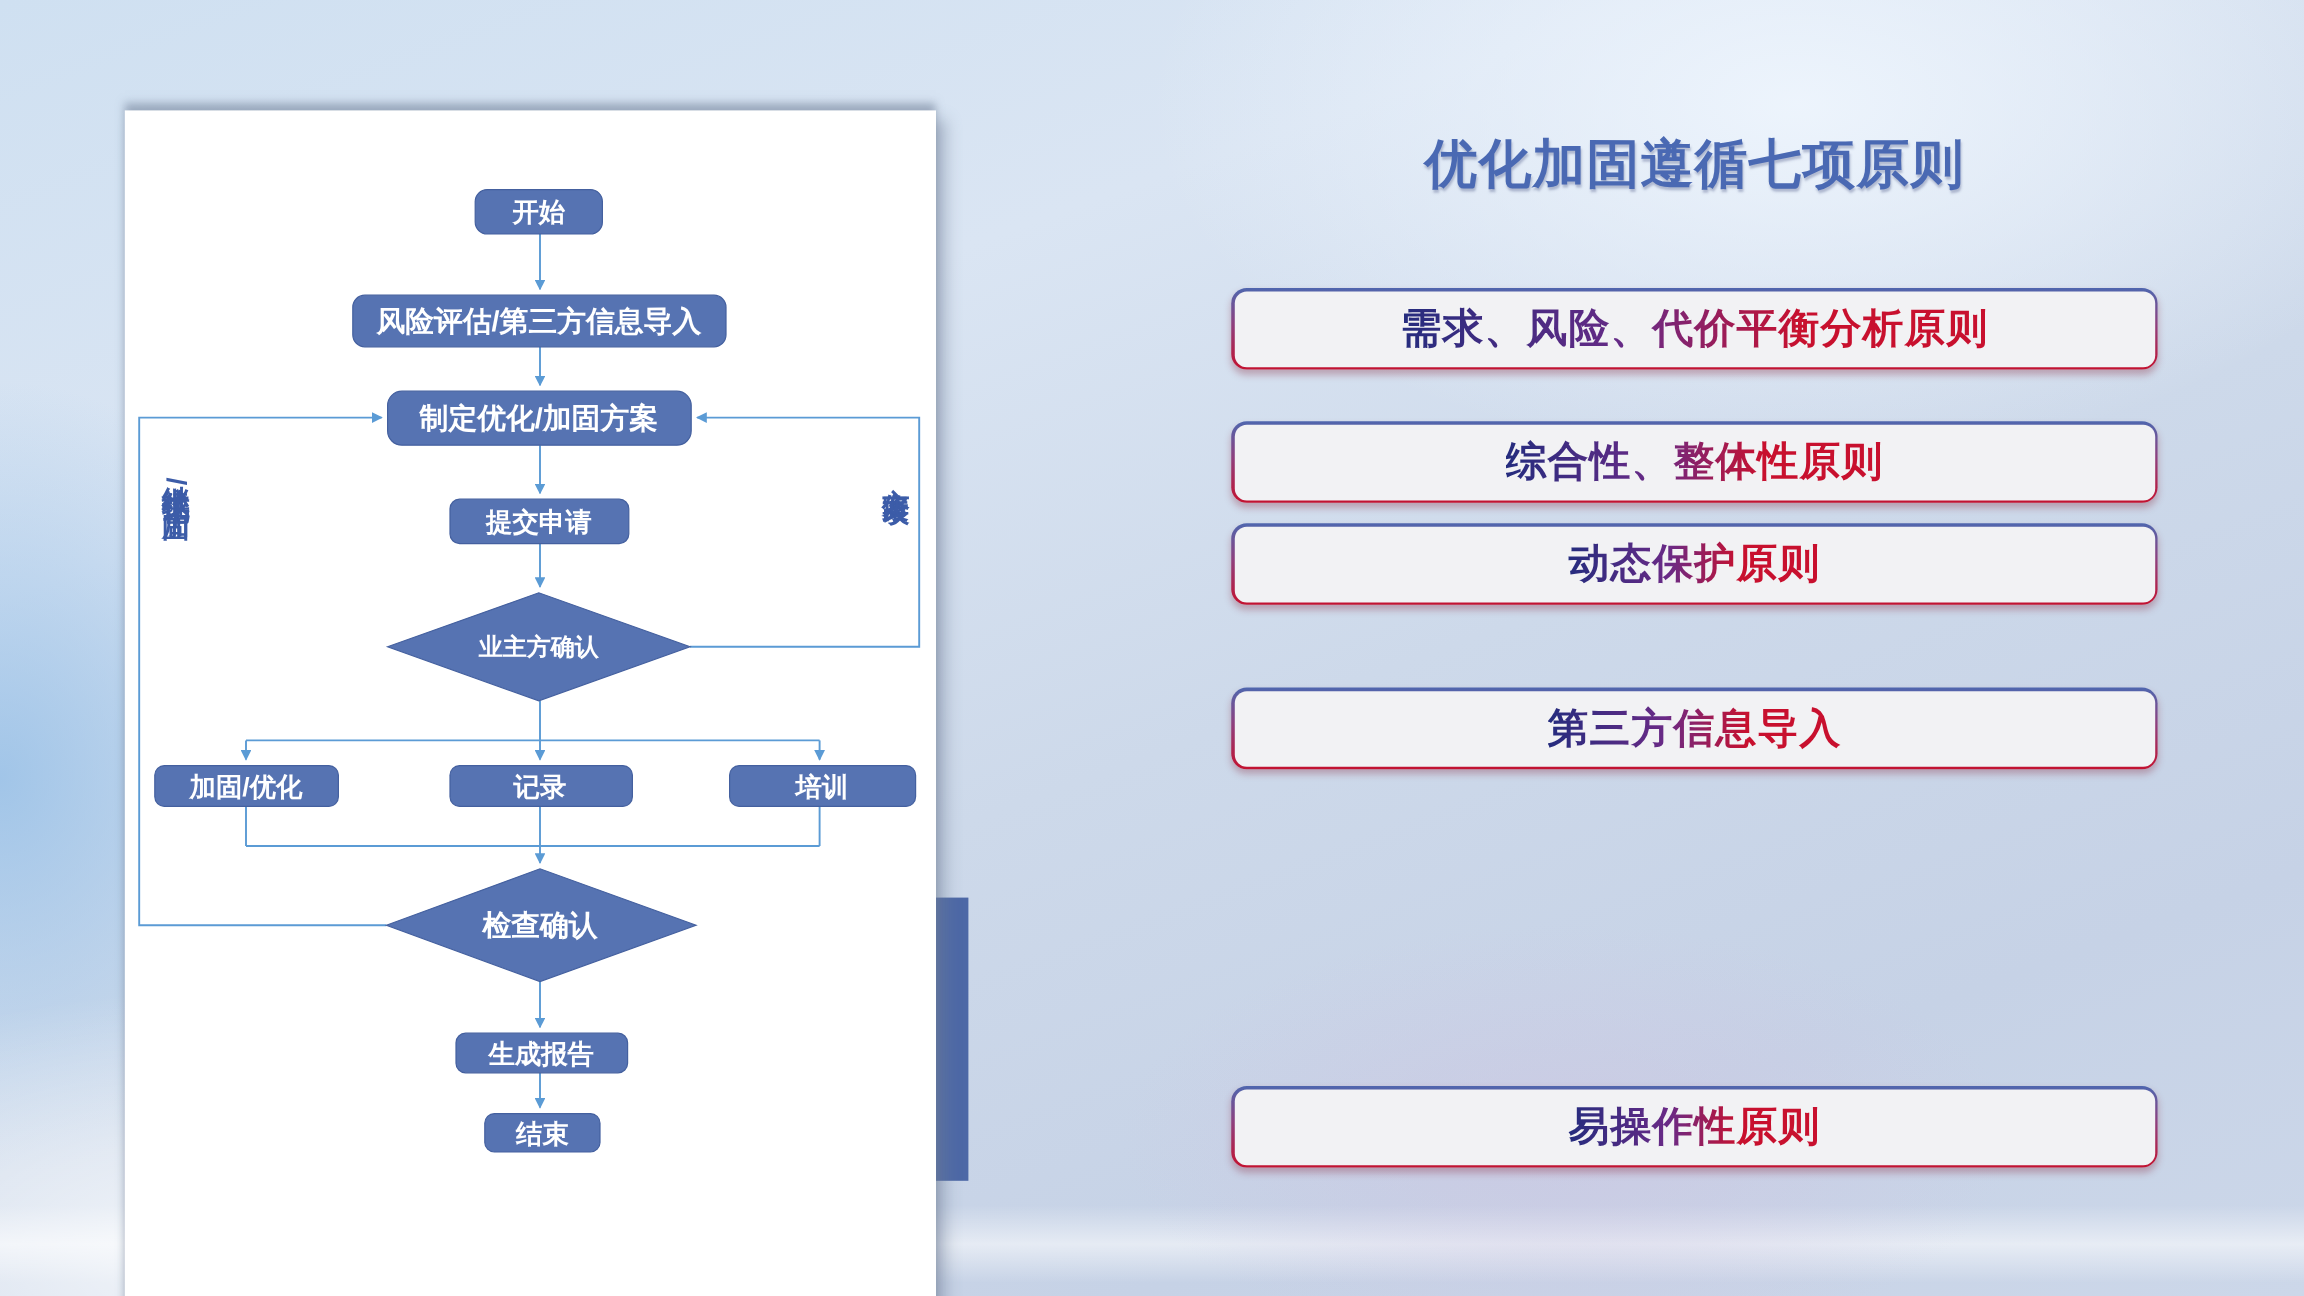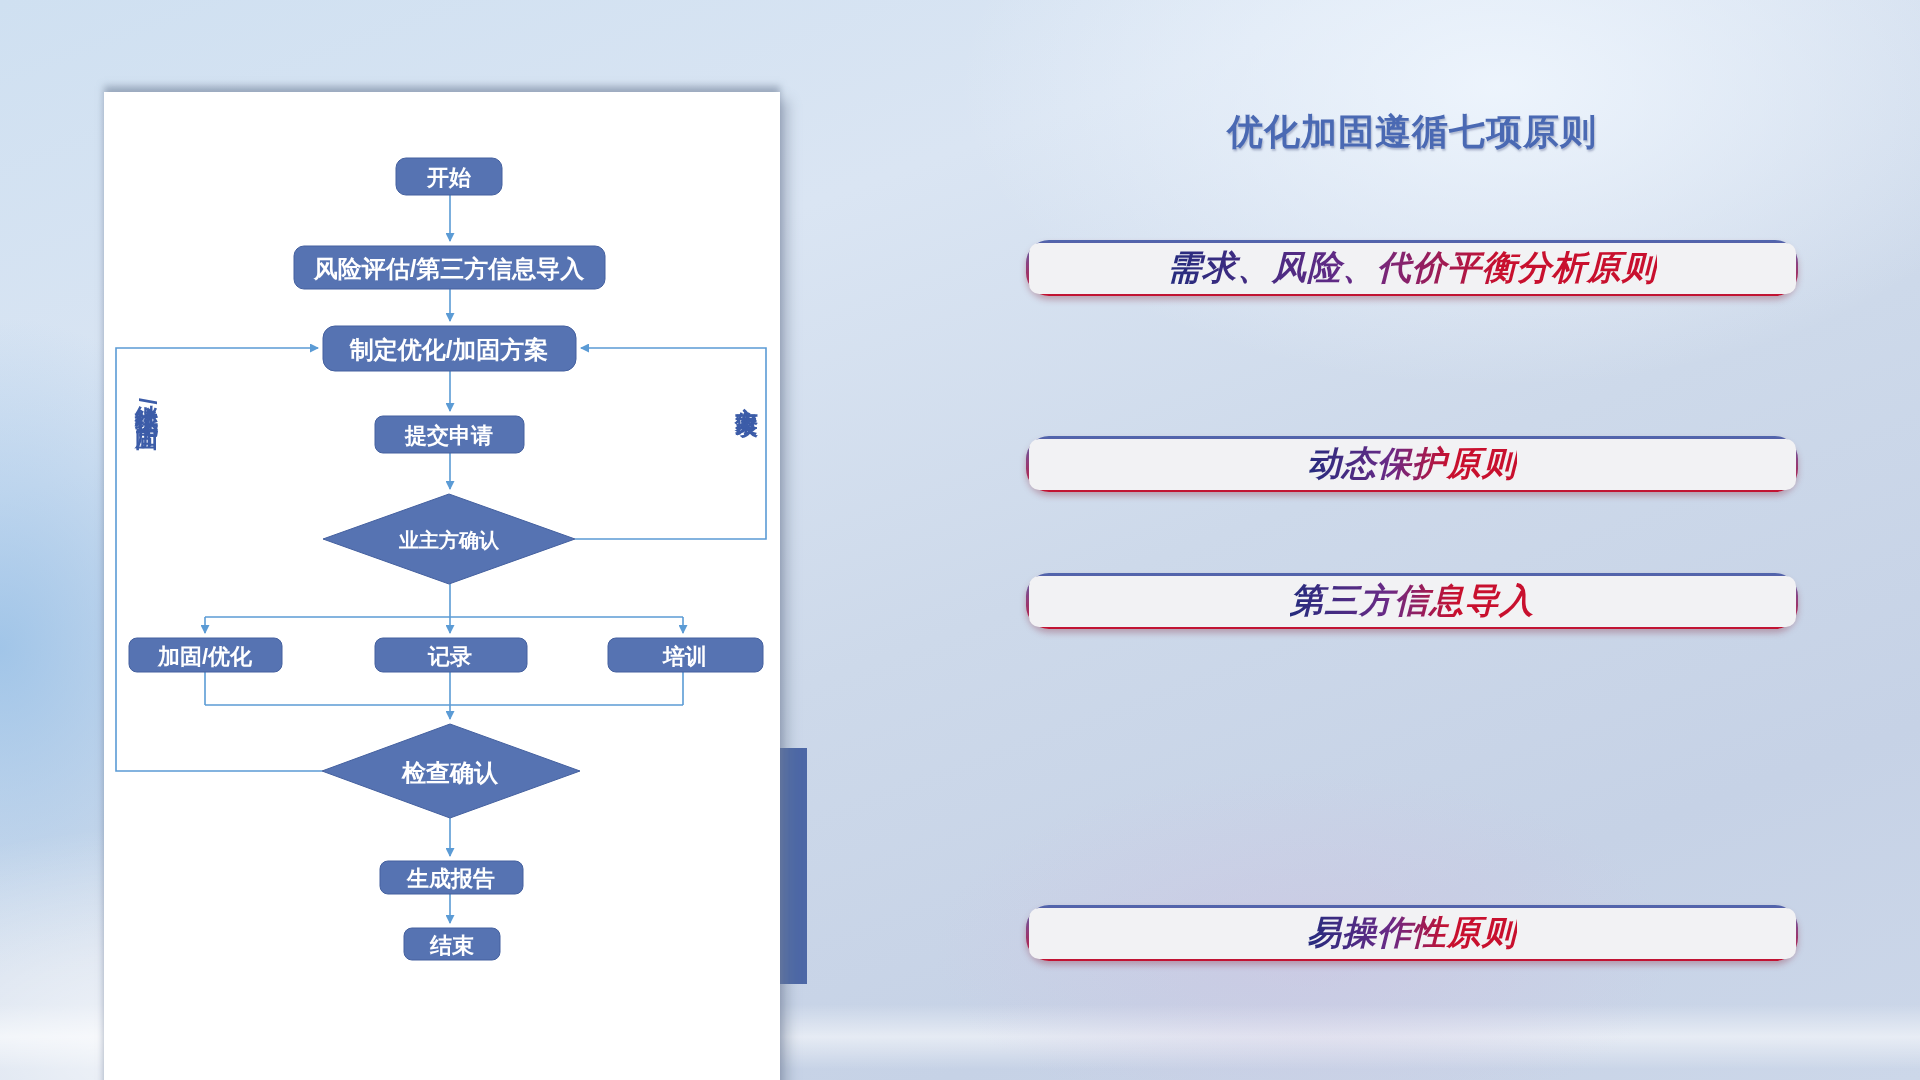"优化加固遵循七项原则" .panel-title { font-size: 36px -> 44px }
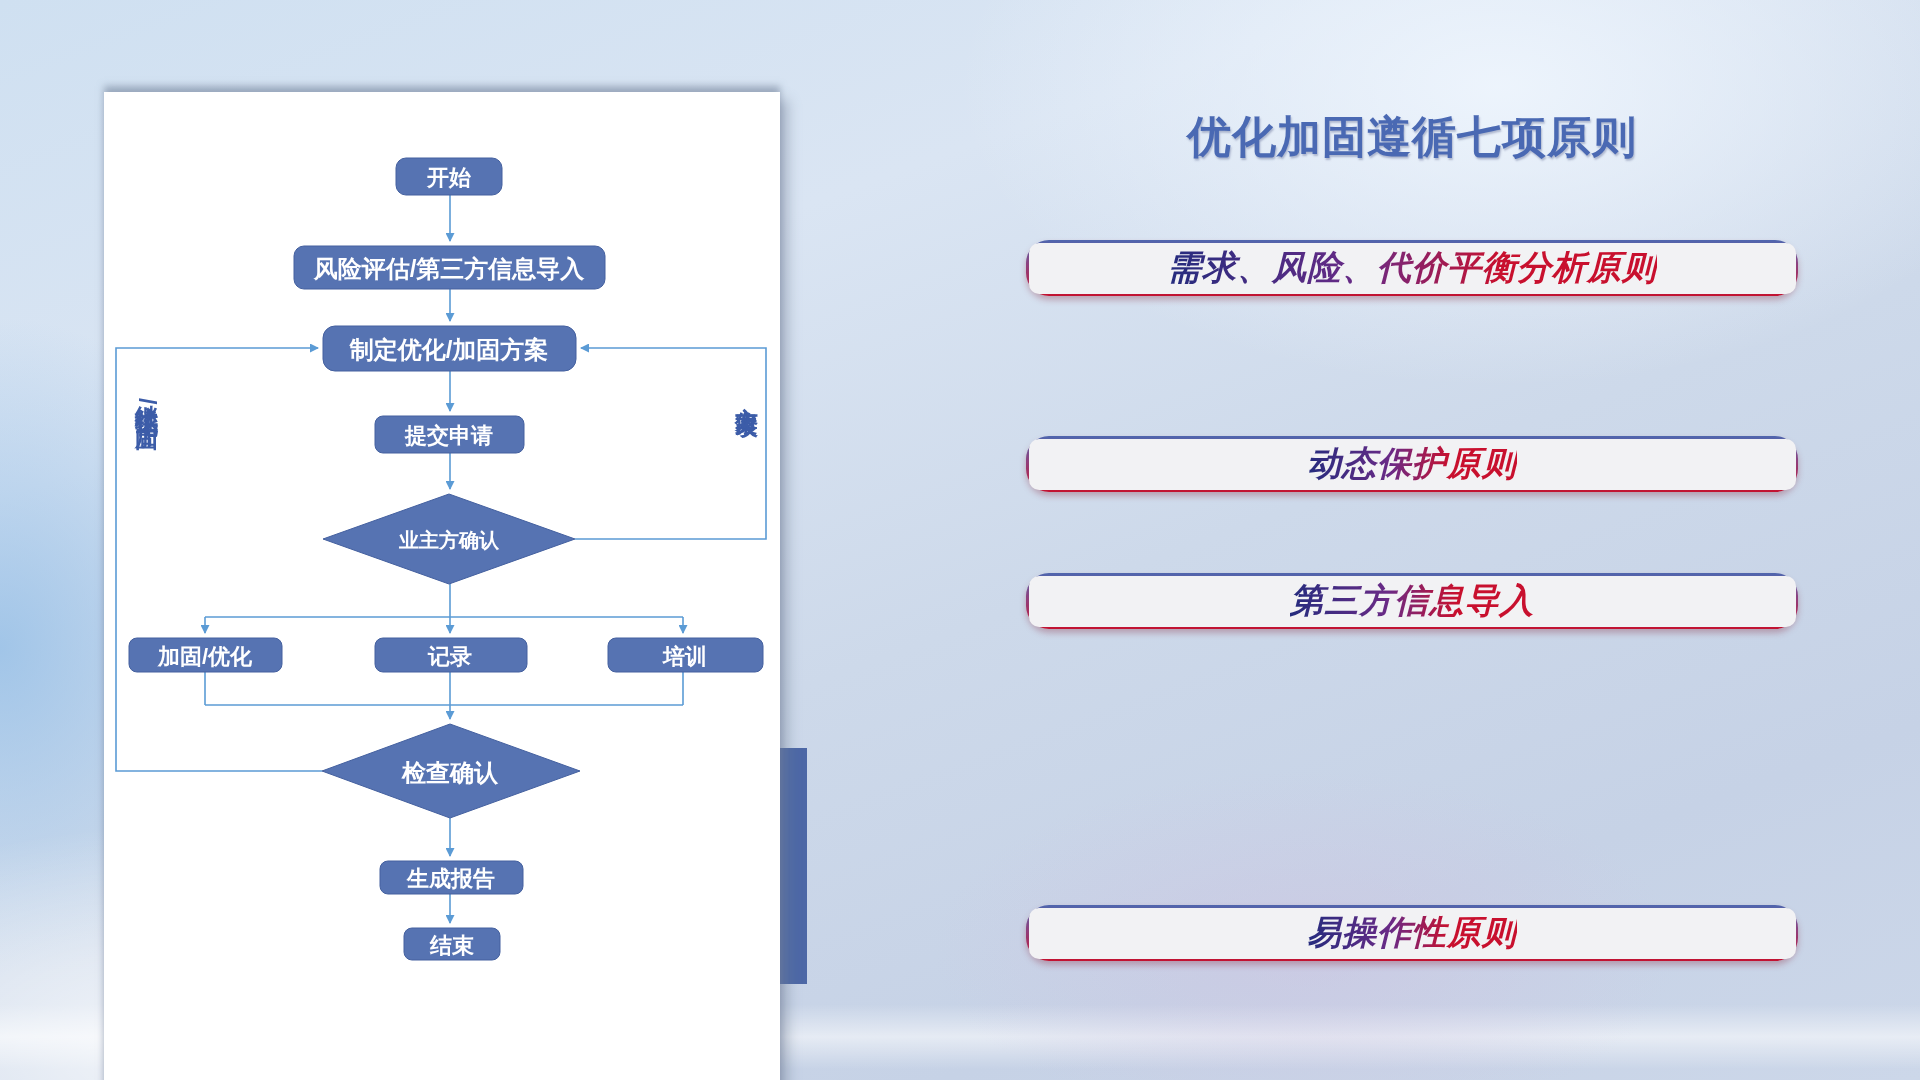"需求、风险、代价平衡分析原则" .p-box { border-radius: 23px -> 13px; font-style: italic -> none; height: 56px -> 68px }
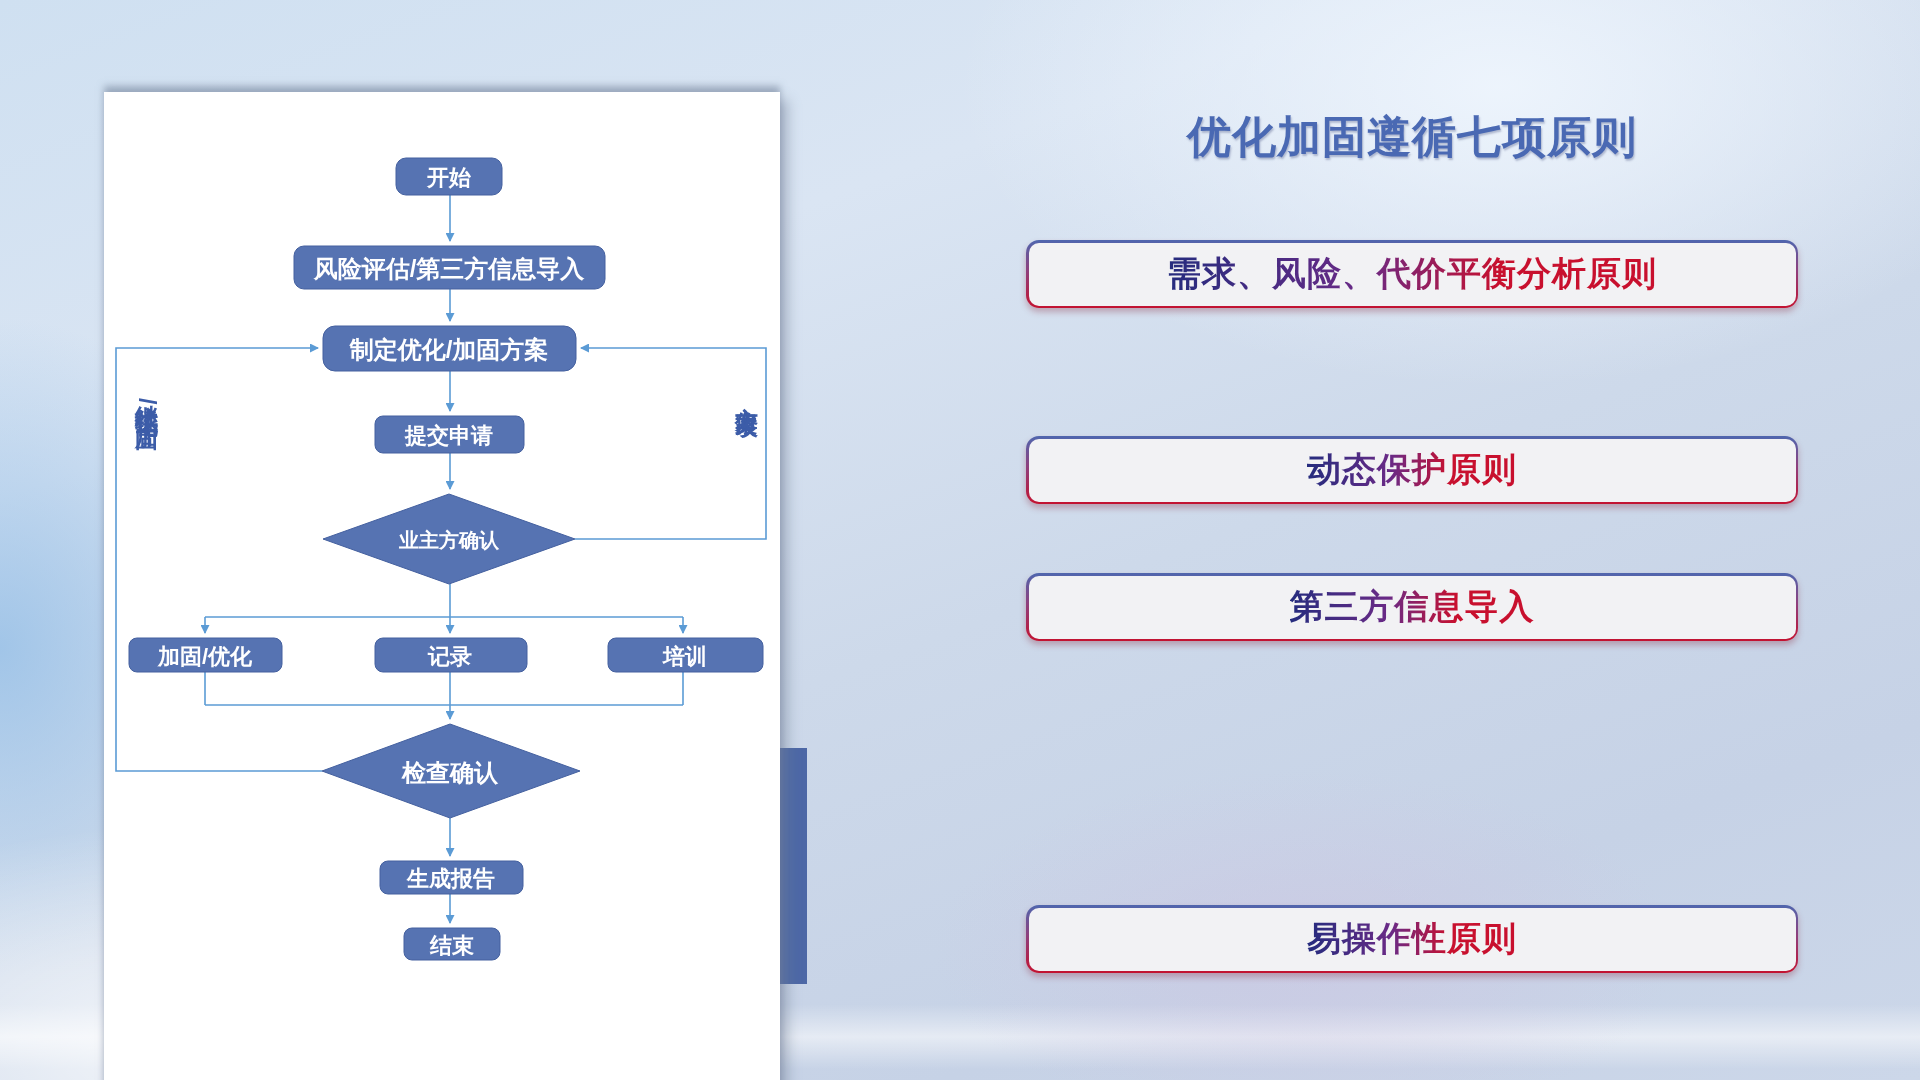"综合性、整体性原则" div.p-box { html: none -> <div> <div> <span>综合性、整体性原则</span> </div> </div> }
